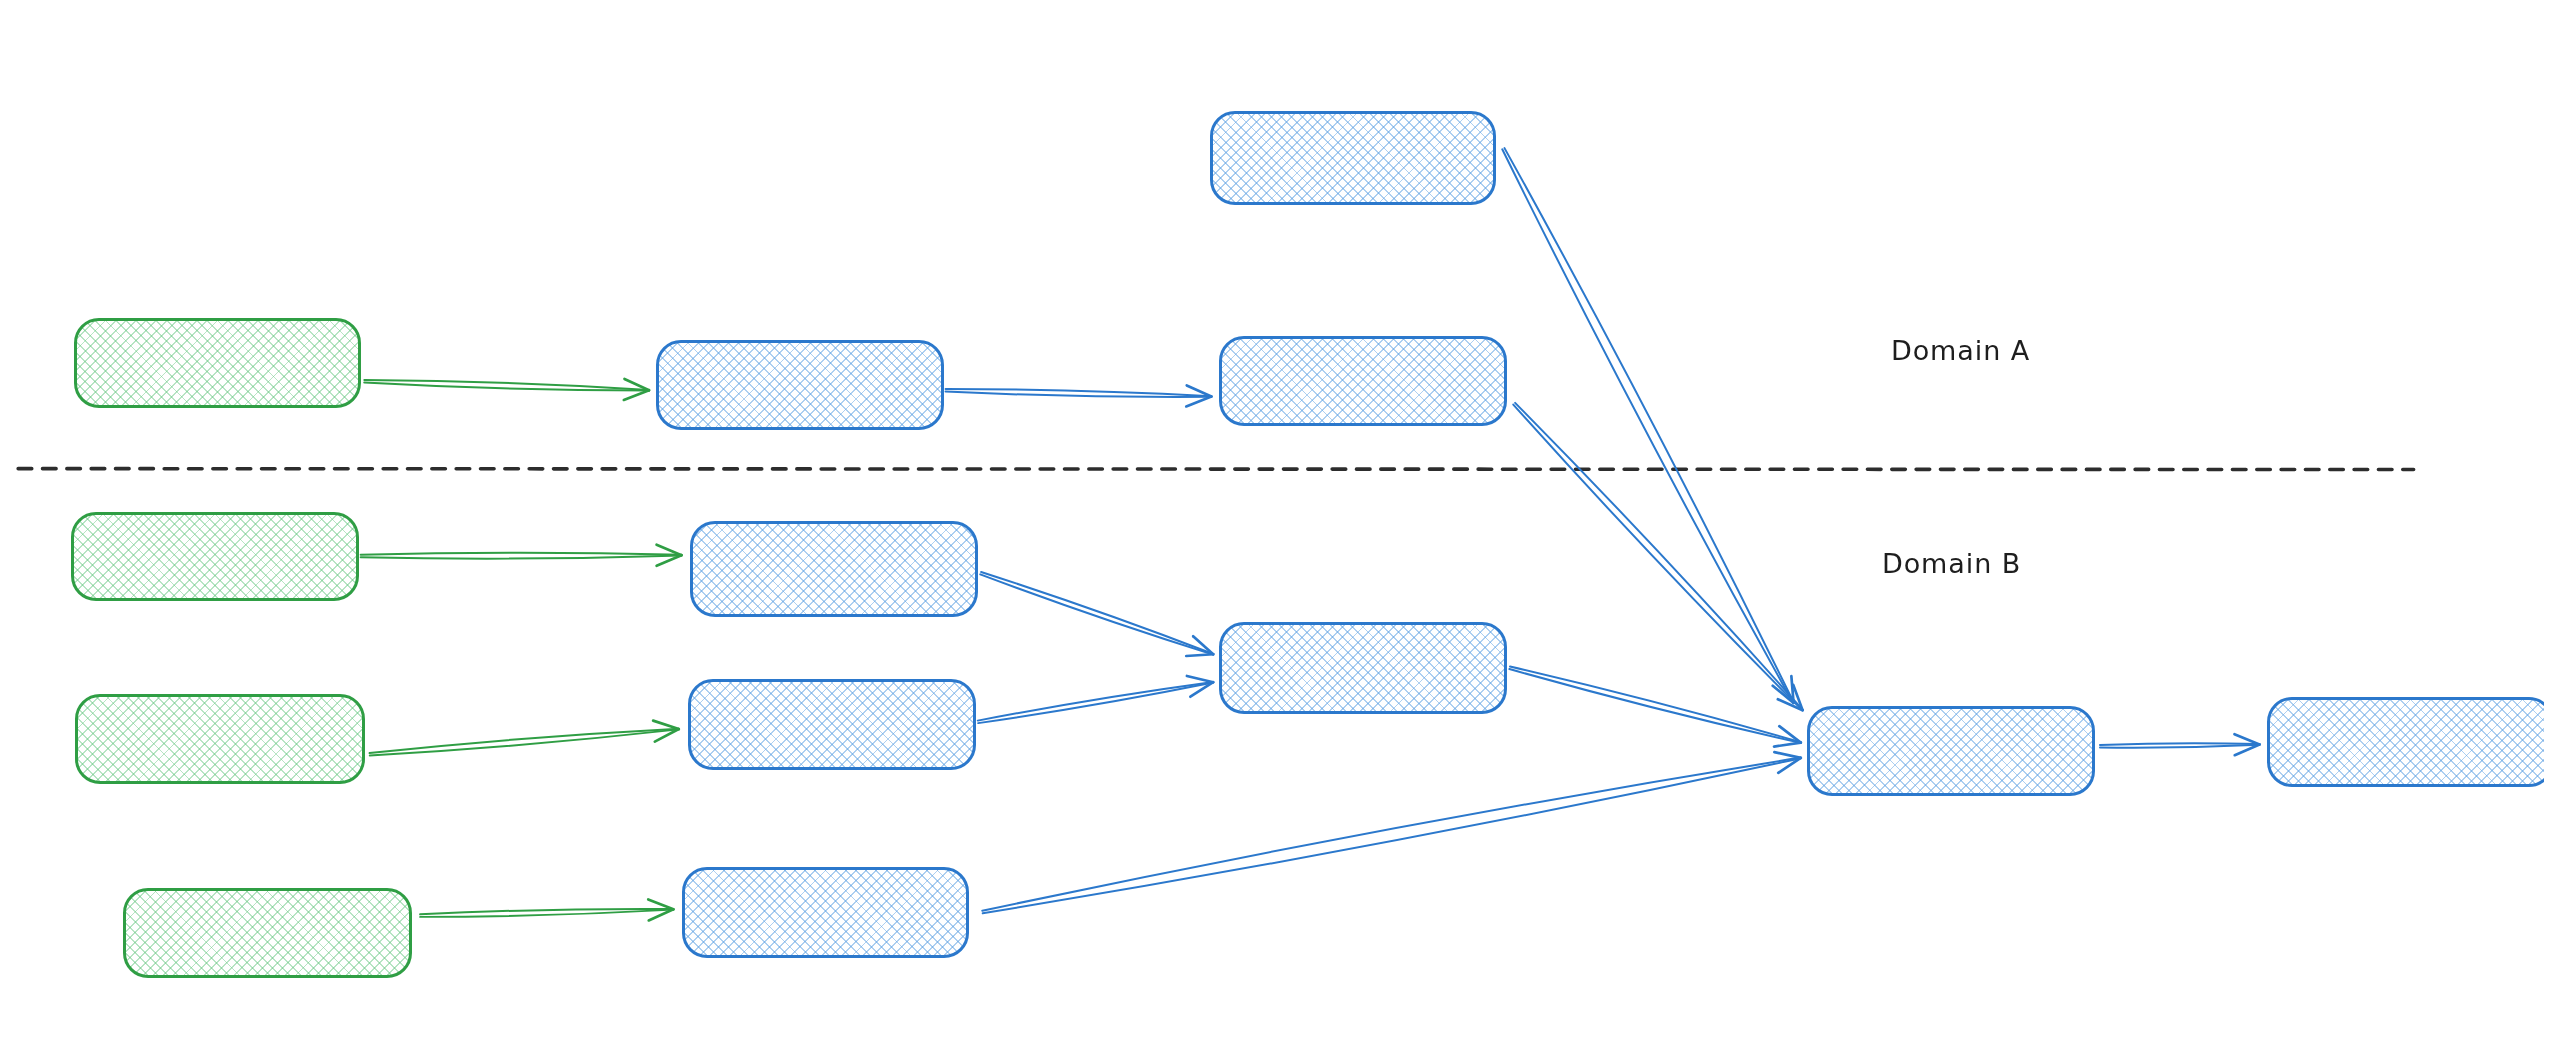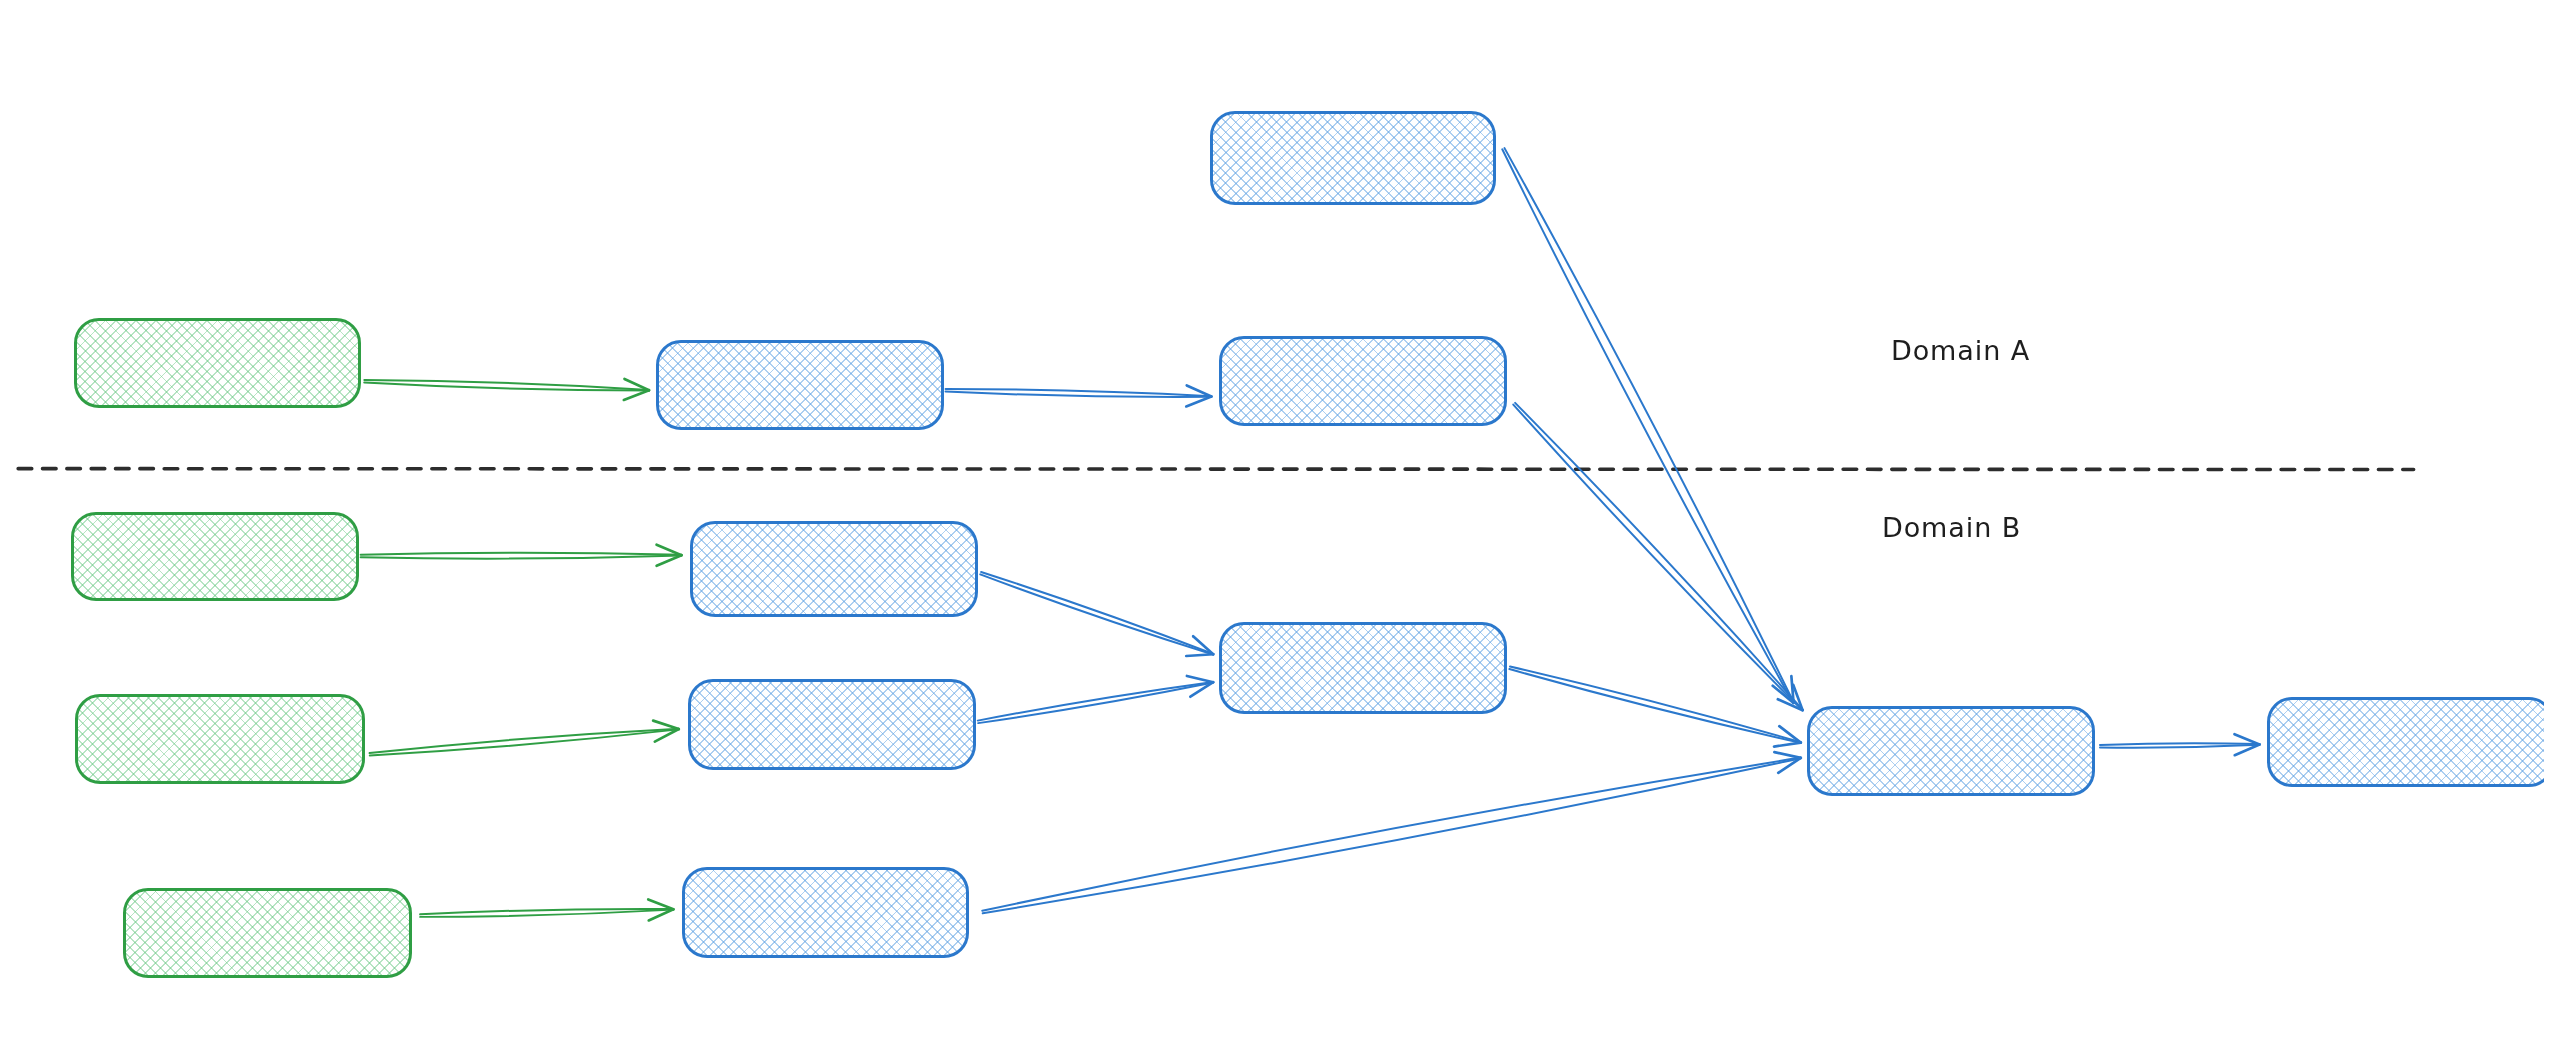"Domain B" div.domain-label { top: 512px -> 548px }
